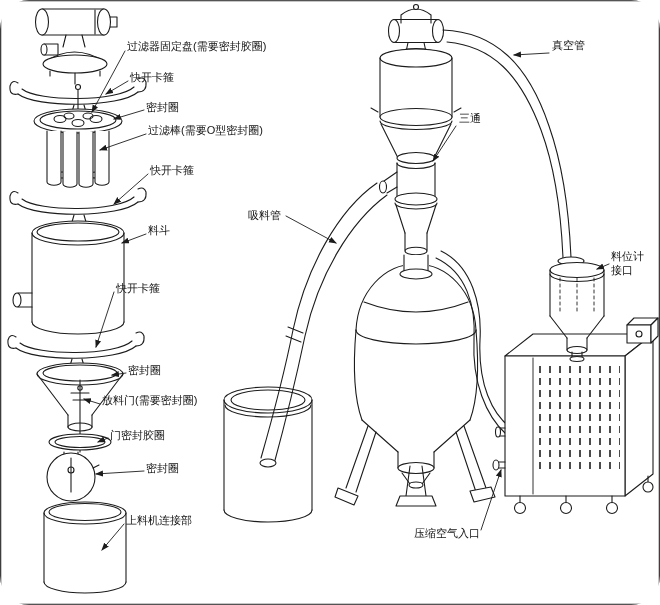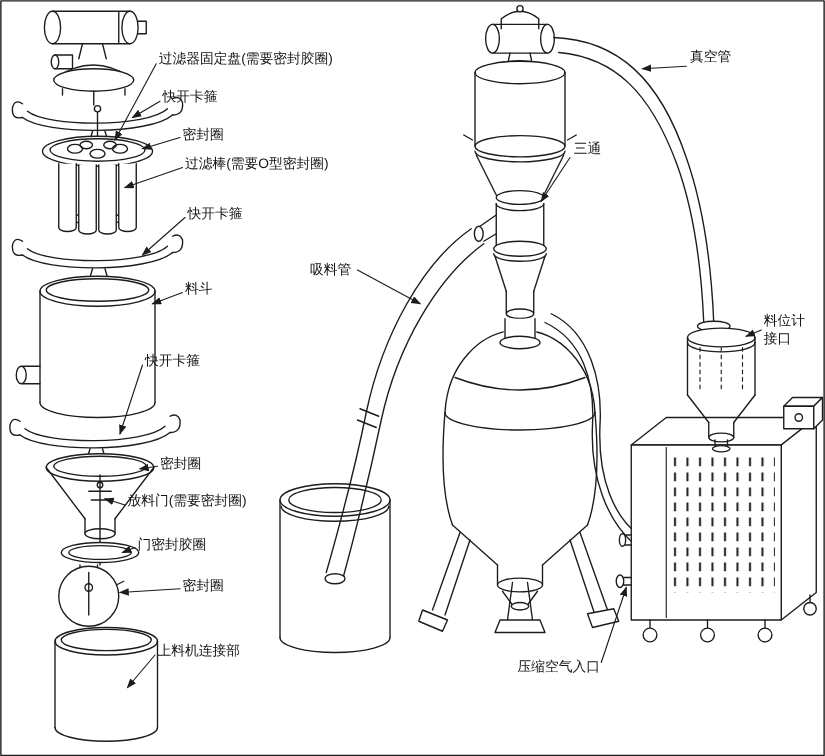"过滤器固定盘(需要密封胶圈)" .stage { border-radius: none -> 29px }
